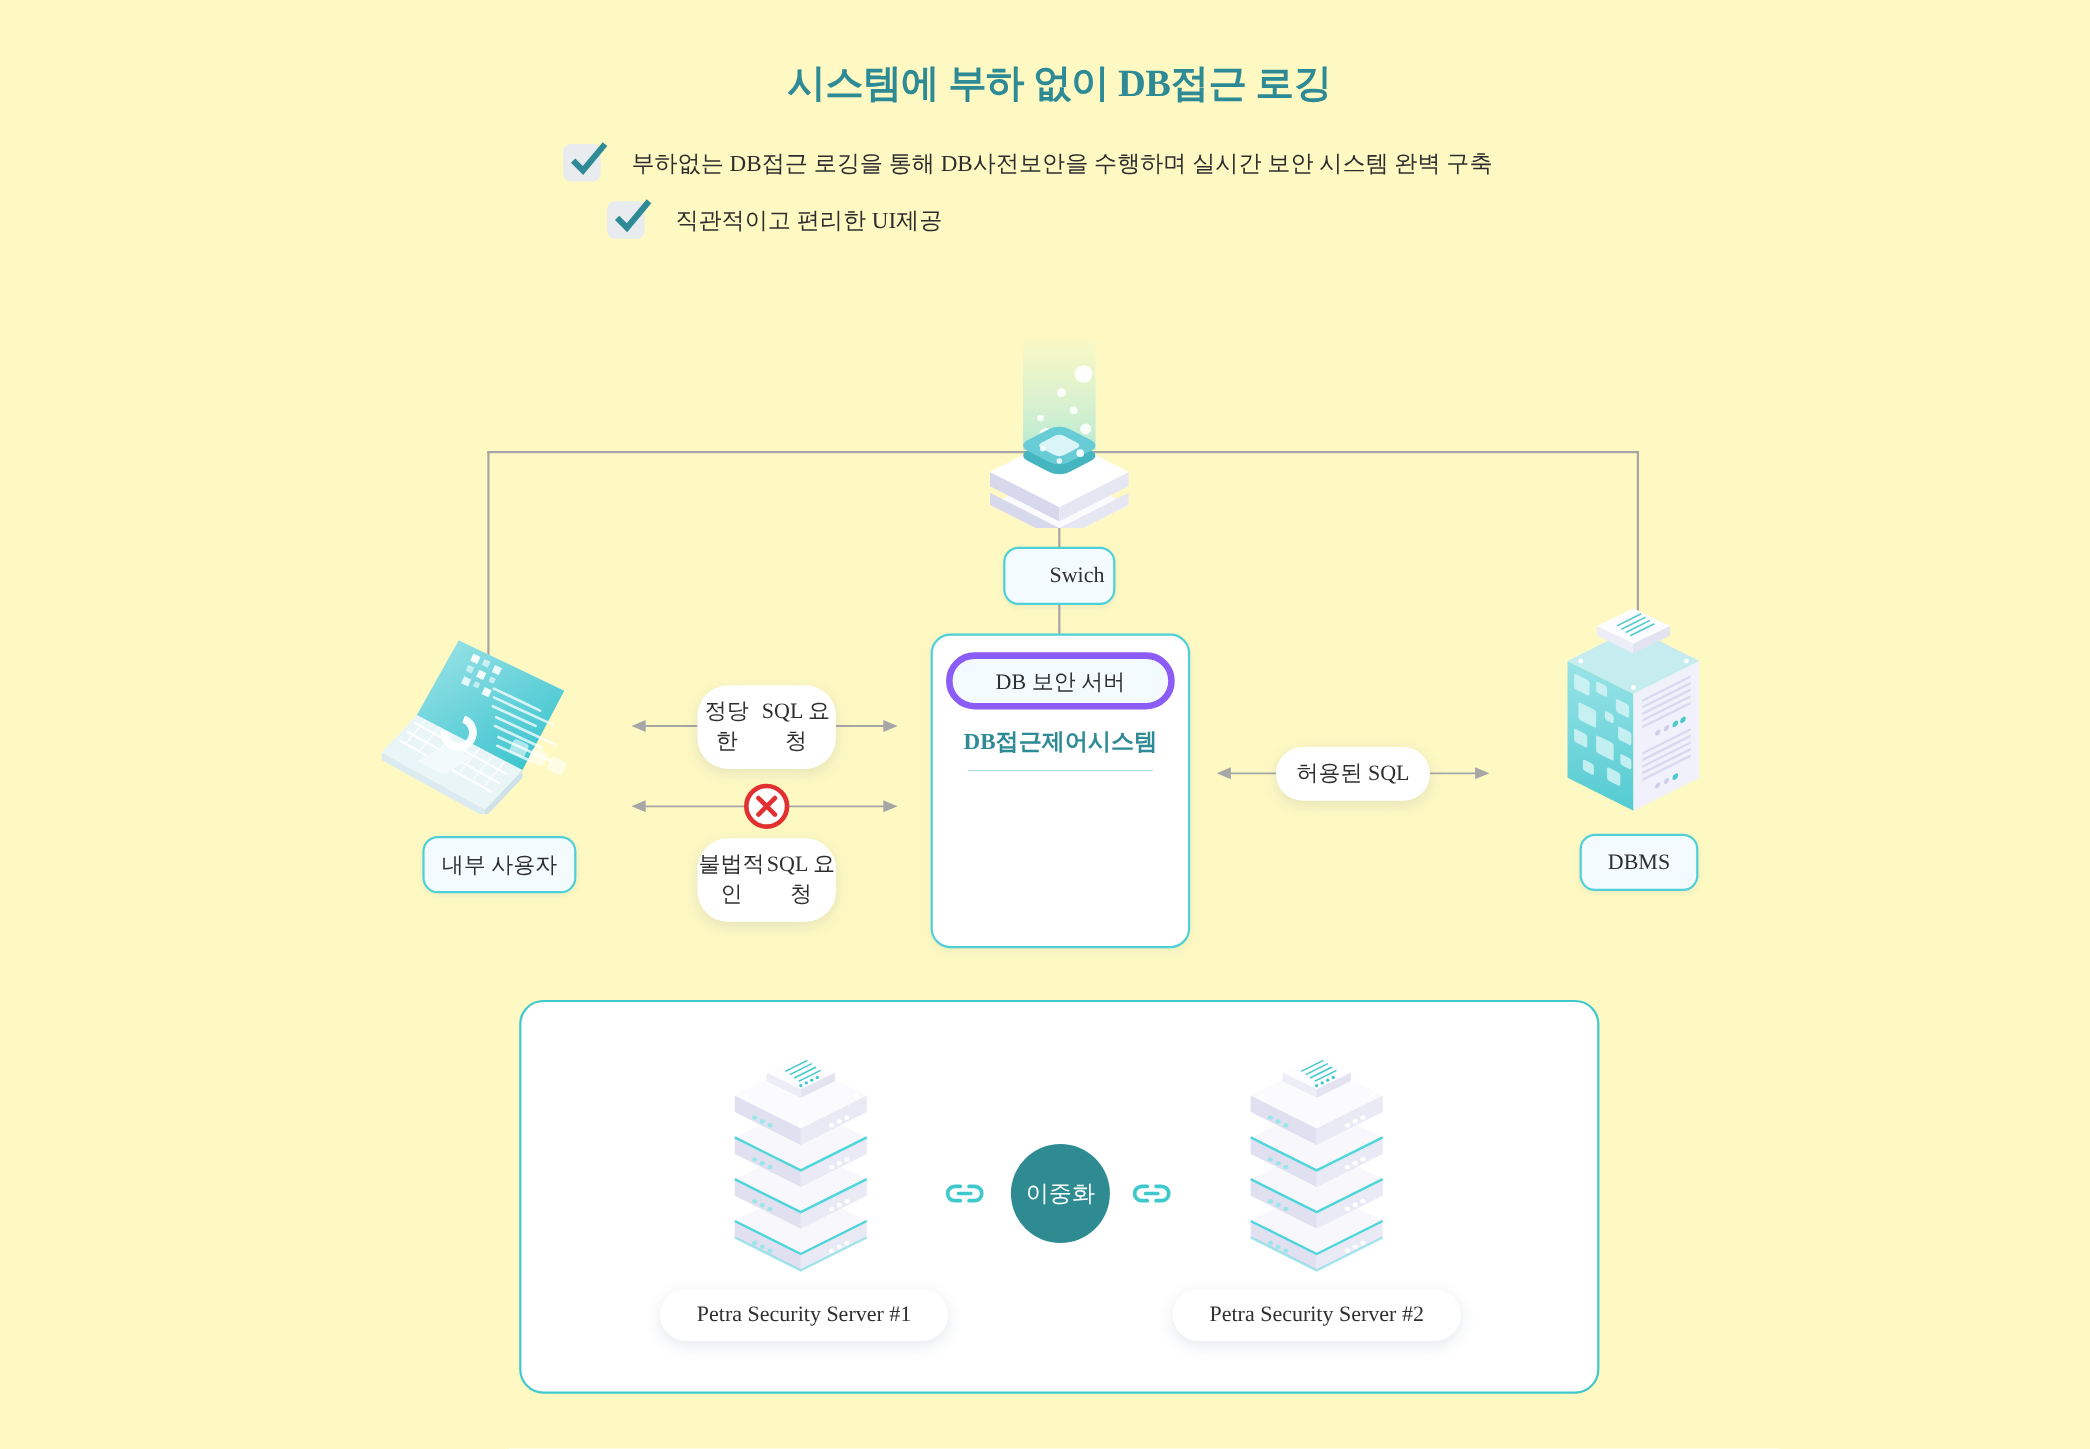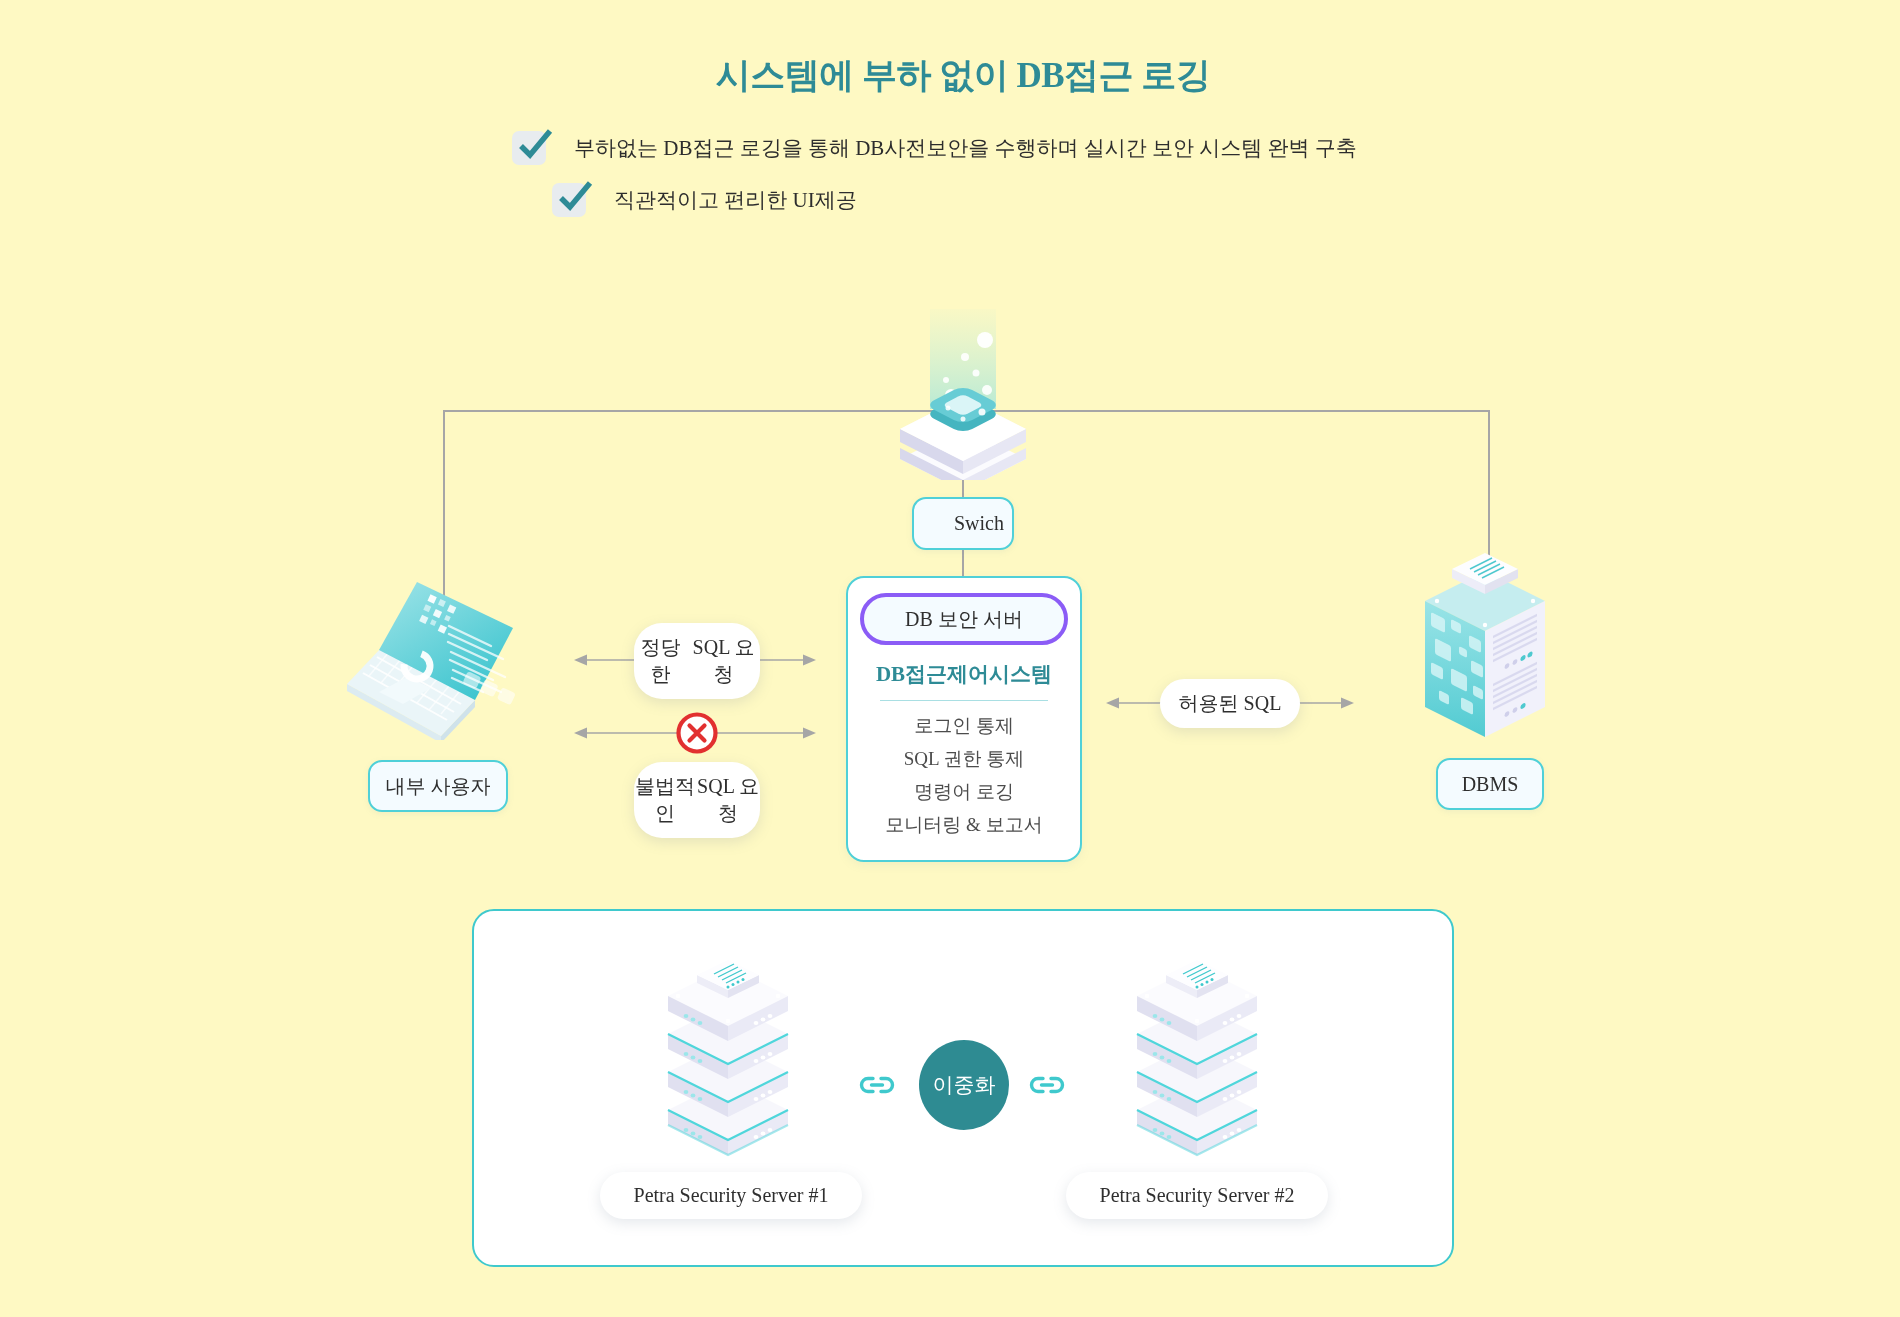"DB 보안 서버" .db-header { border: 4px solid #8b5cf6 -> 6px solid #8b5cf6 }
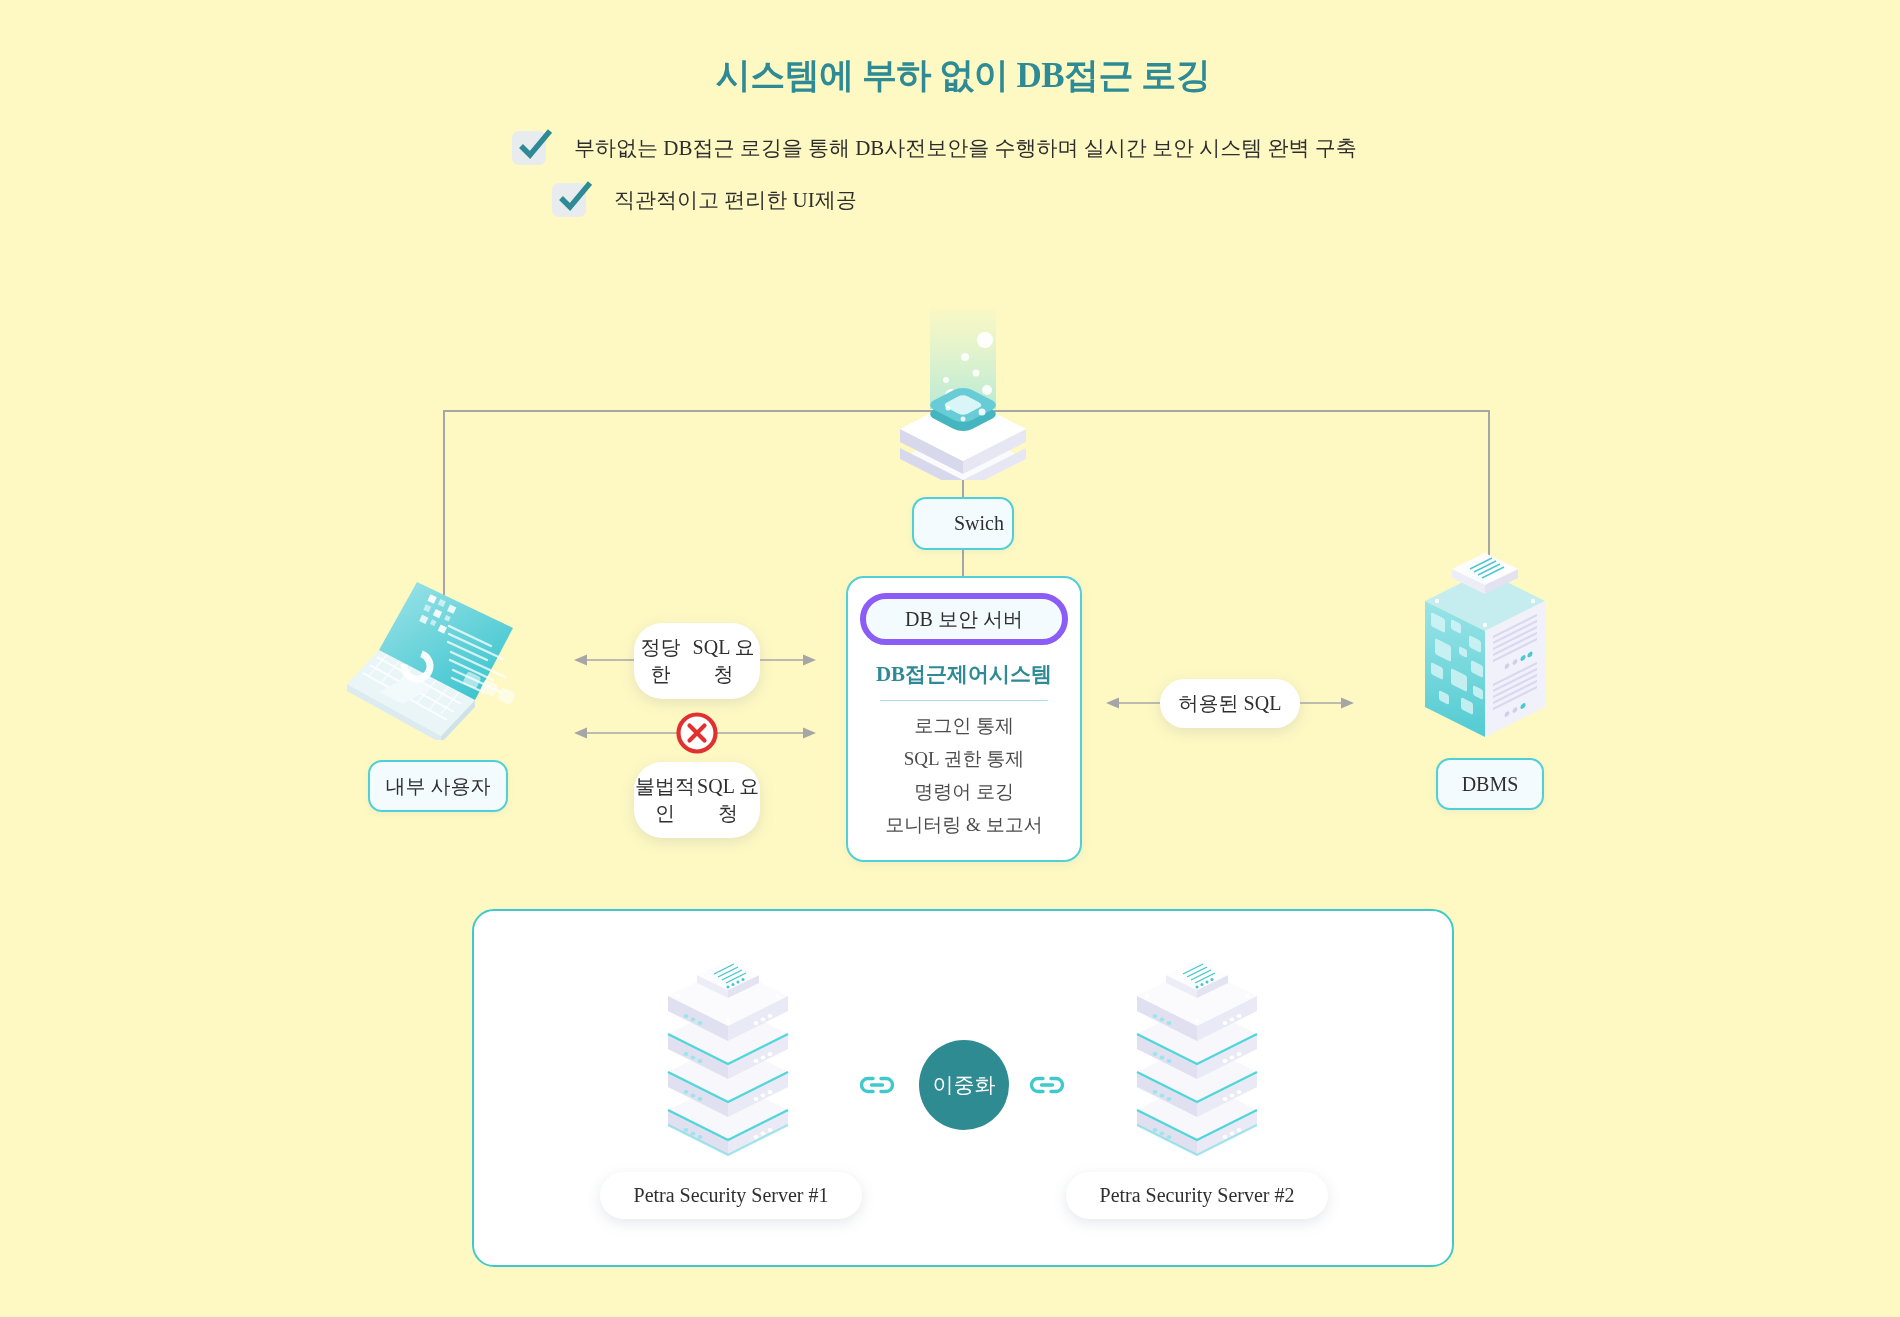"로그인 통제" div.db-list { html: <div> <div>로그인 통제</div> <div>SQL 권한 통제</div> <div>명령어 로깅</div> <div>모니터링 &amp; 보고서</div> </div> -> none }
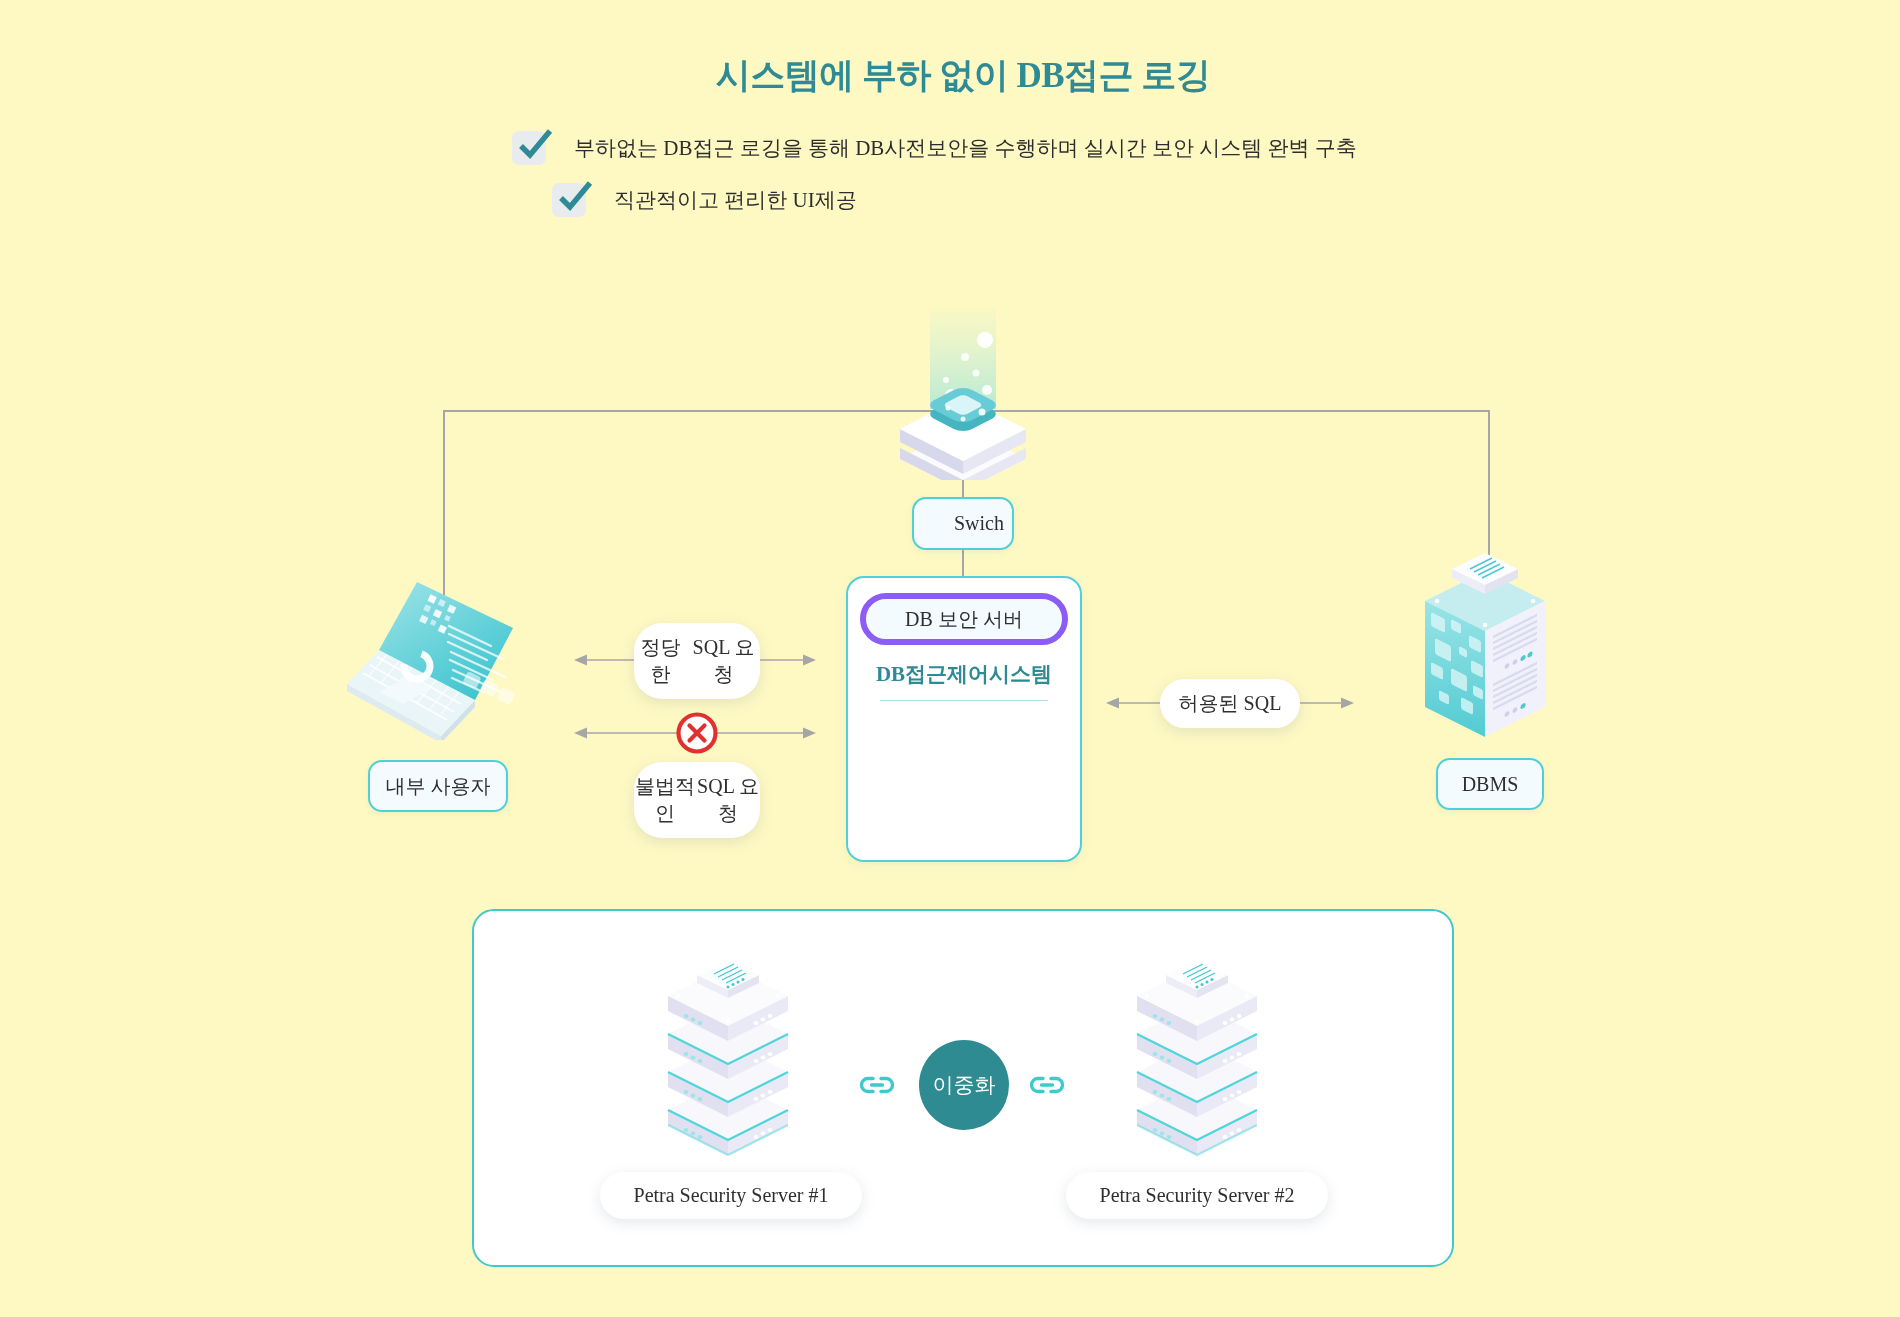"내부 사용자" div.node-box { left: 368px -> 384px }
